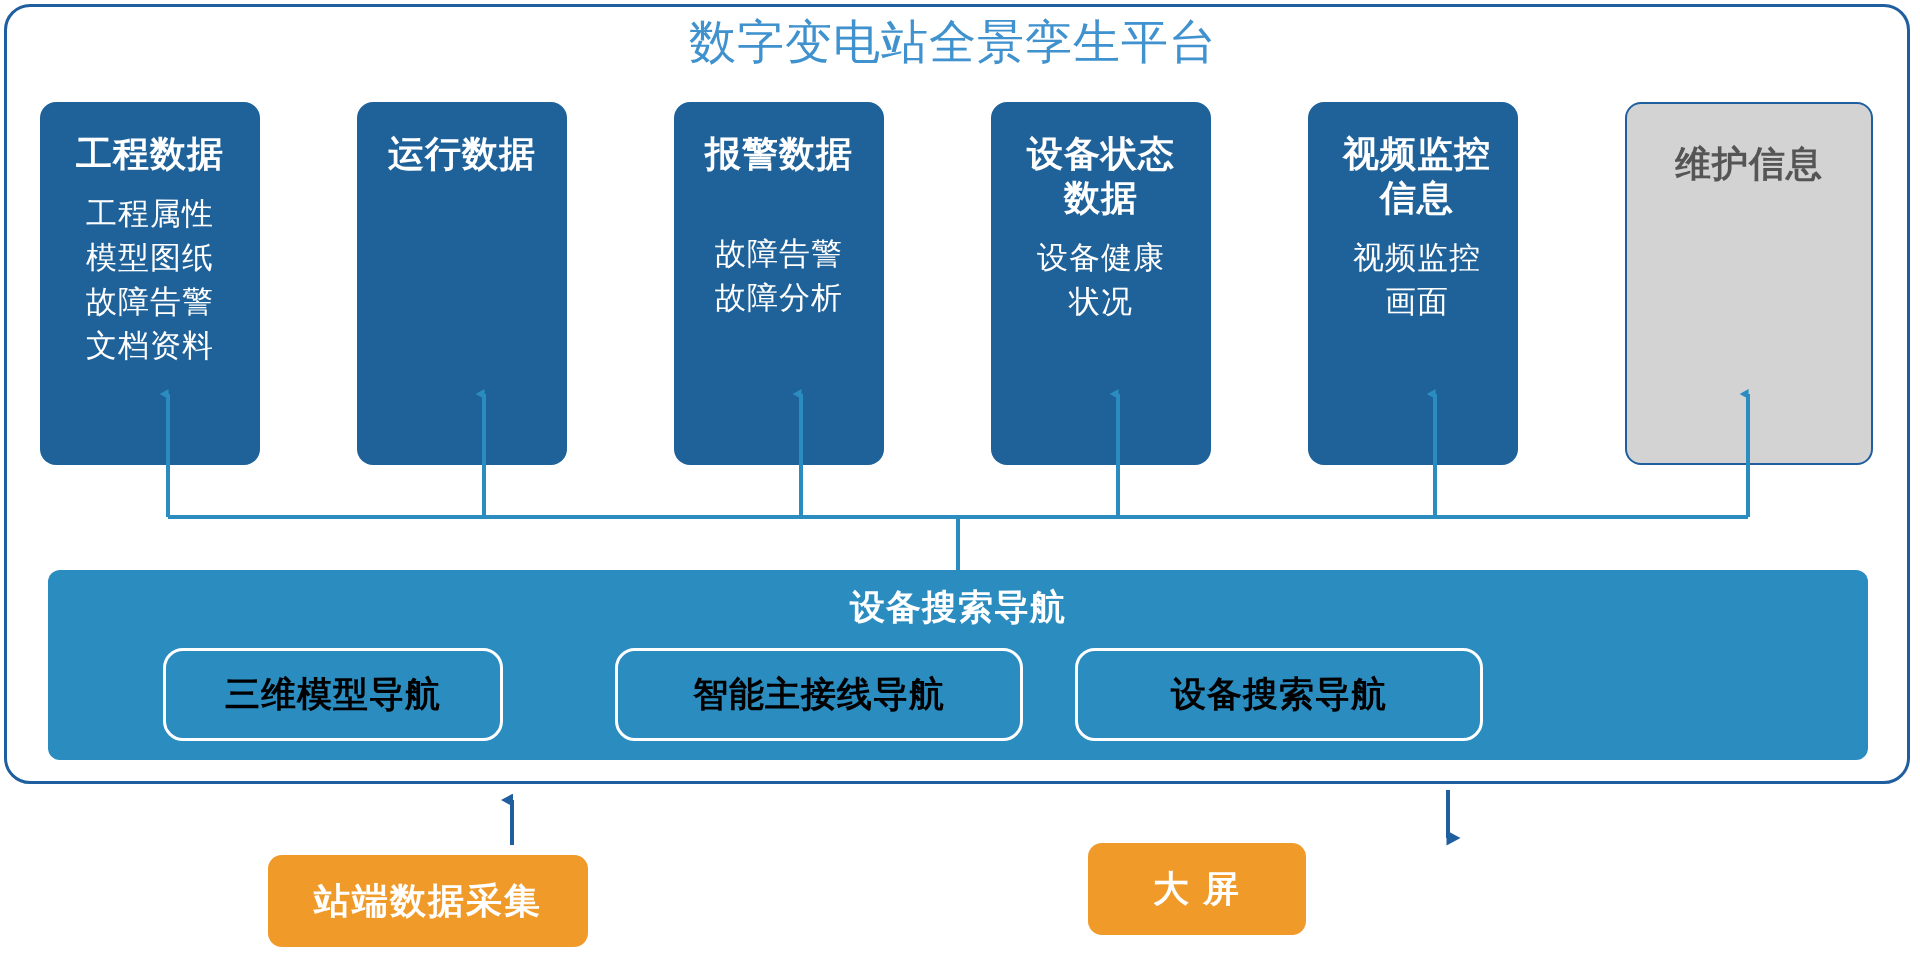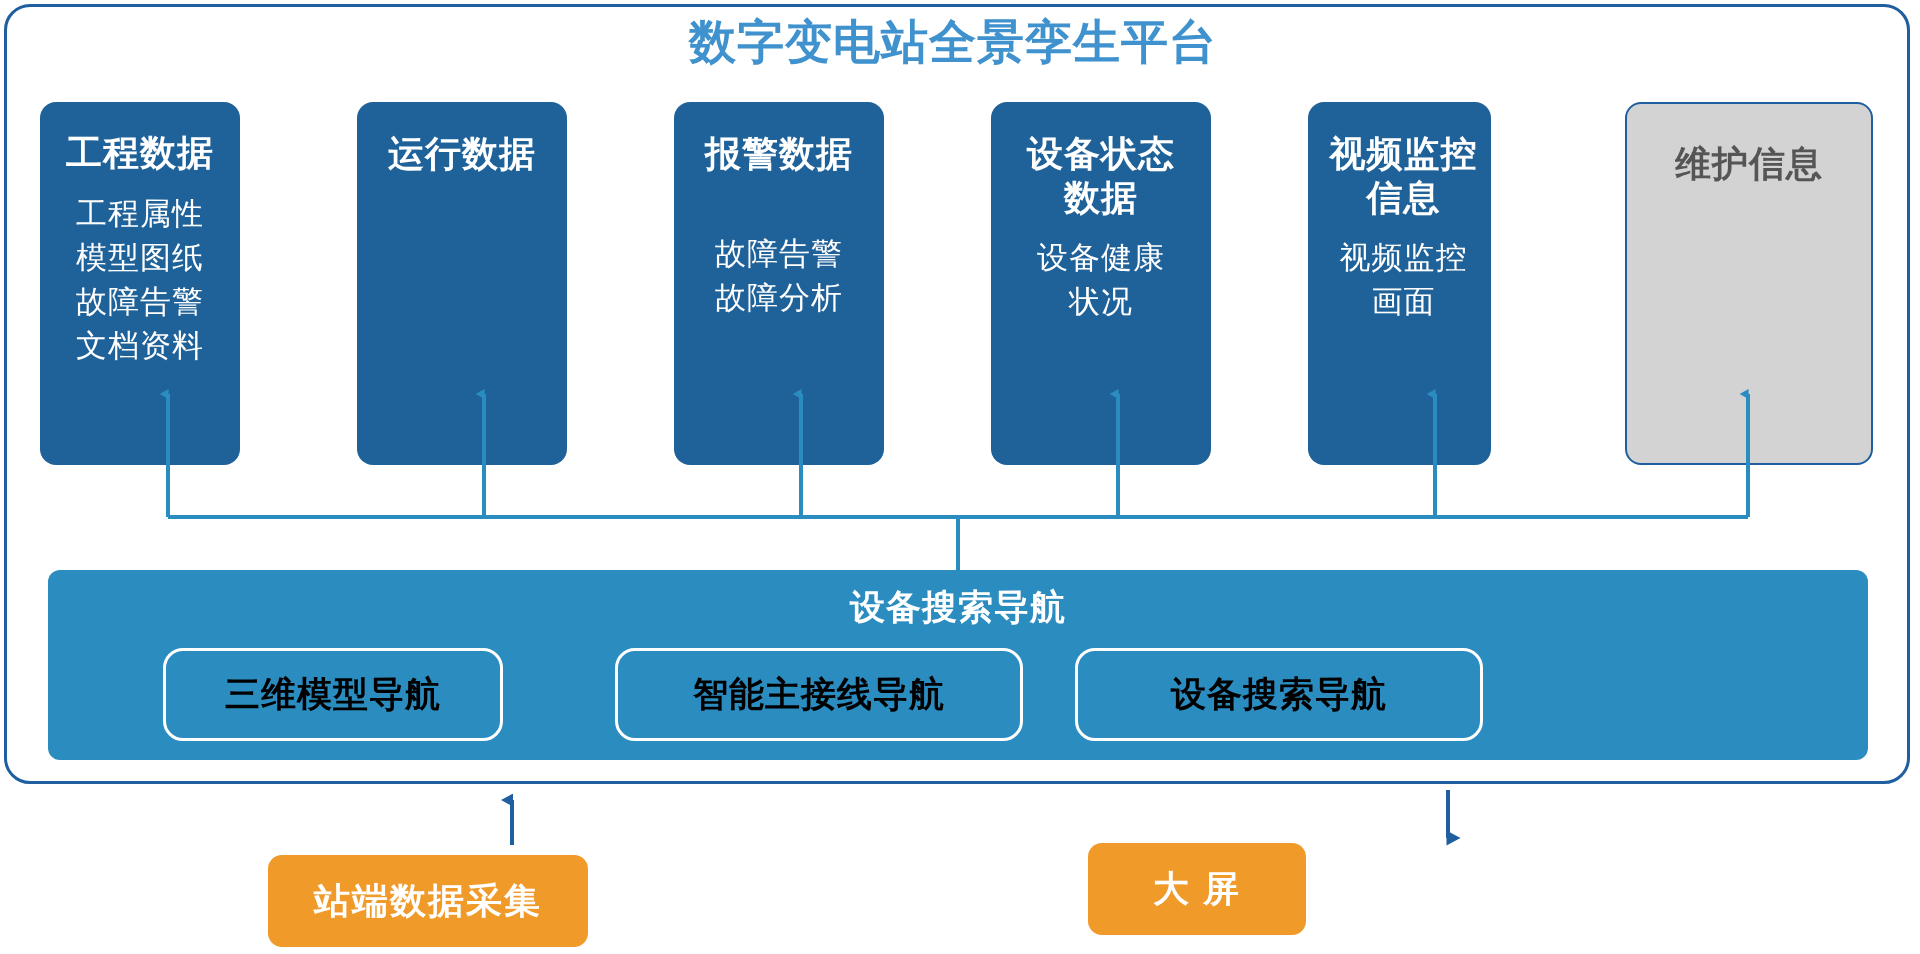"数字变电站全景孪生平台" #platform-title { font-weight: bold -> normal }
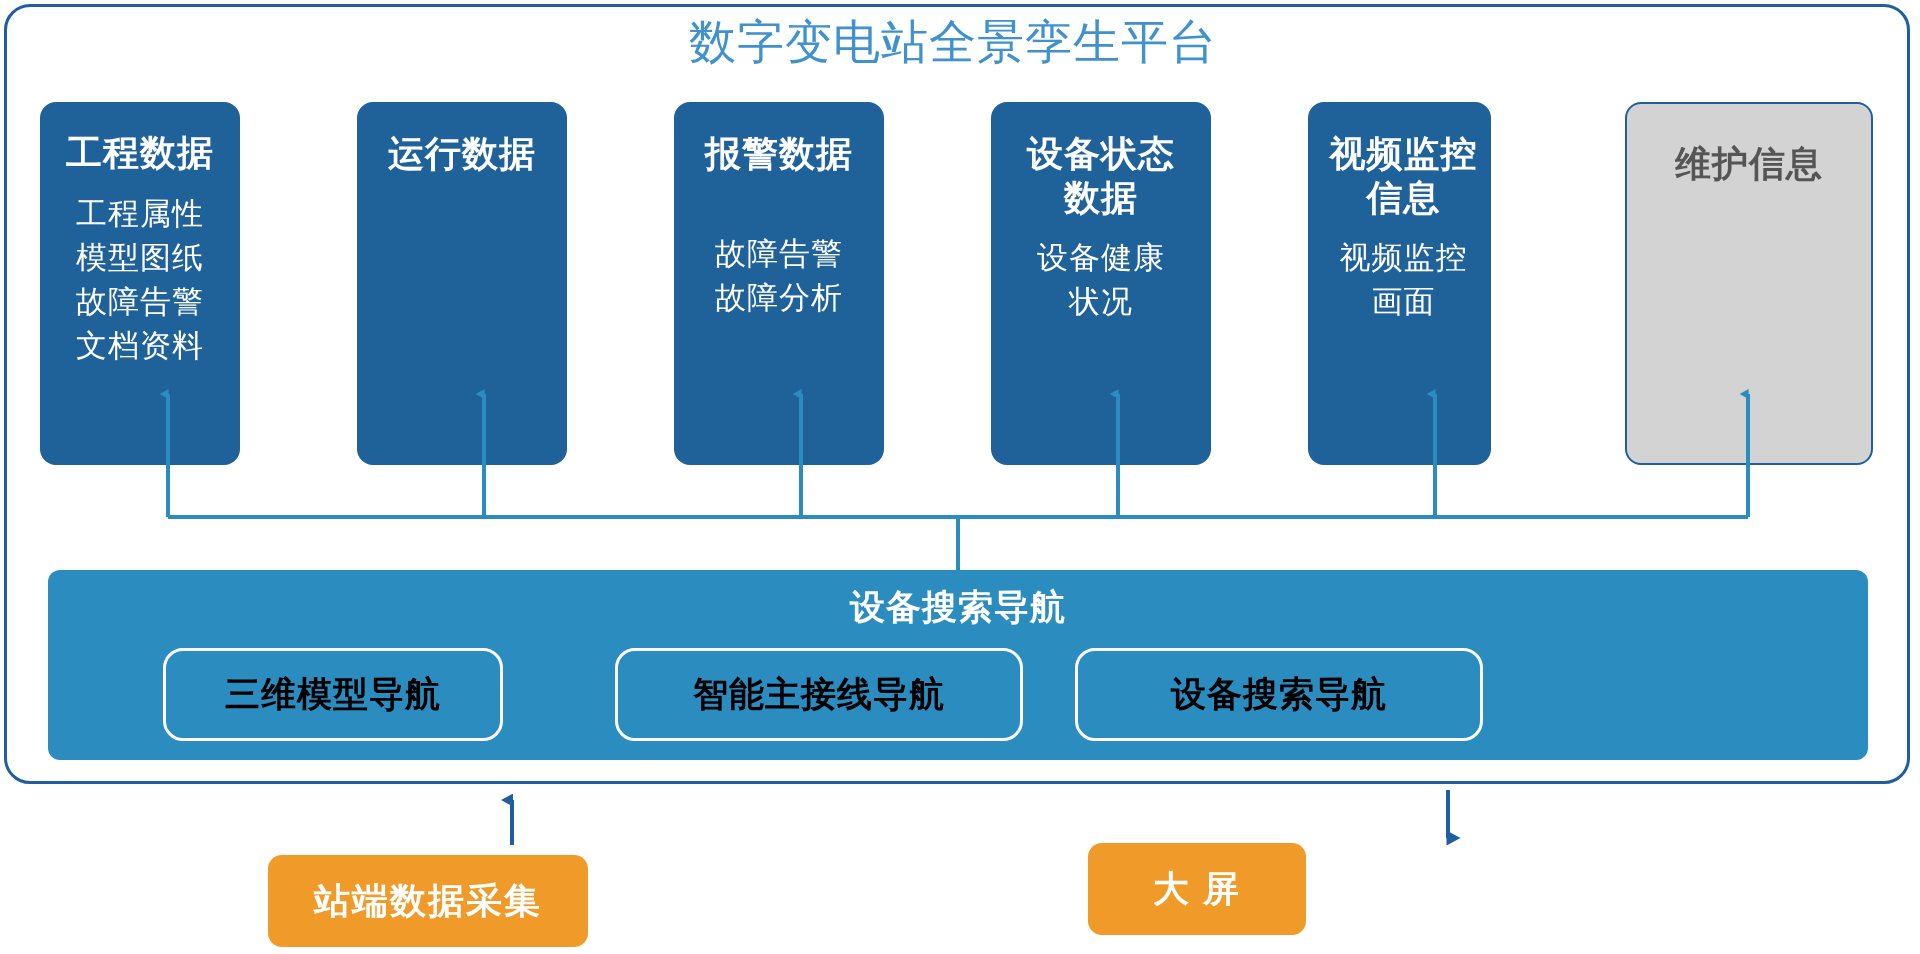"工程数据" div.data-card { font-family: Liberation Serif, serif -> none; width: 200px -> 220px }
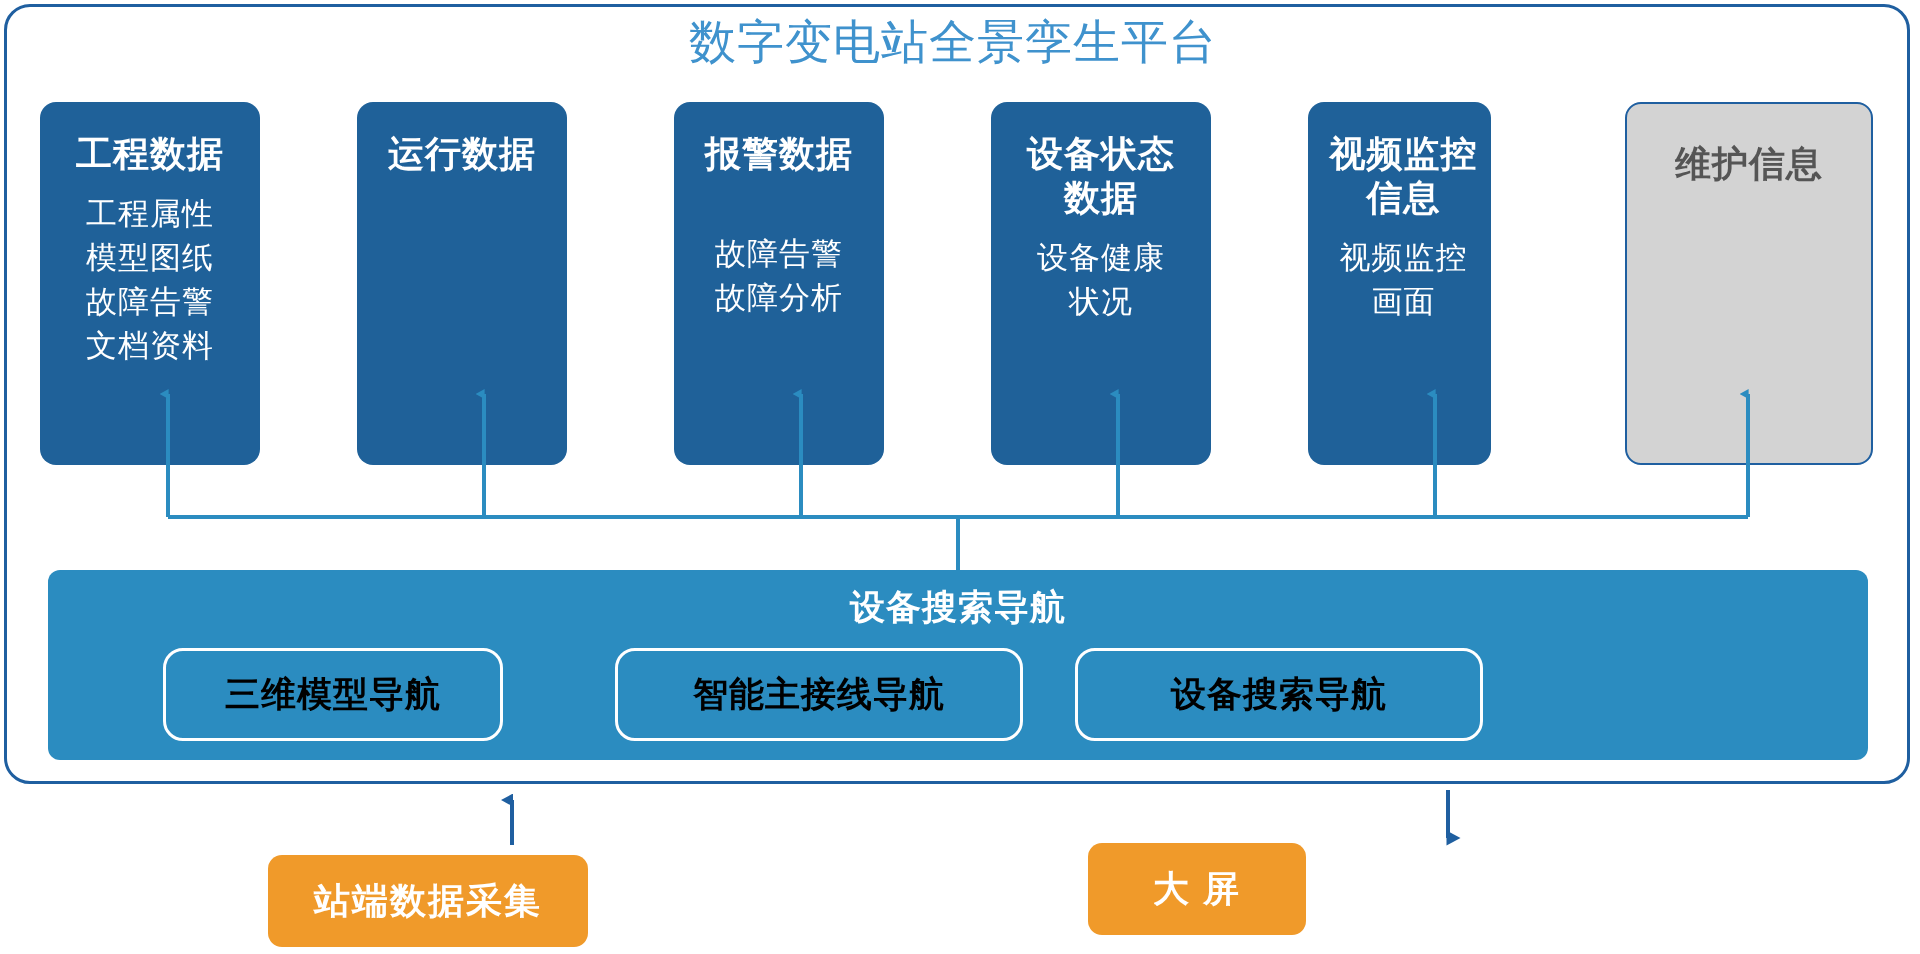"视频监控" div.data-card { width: 183px -> 210px }
